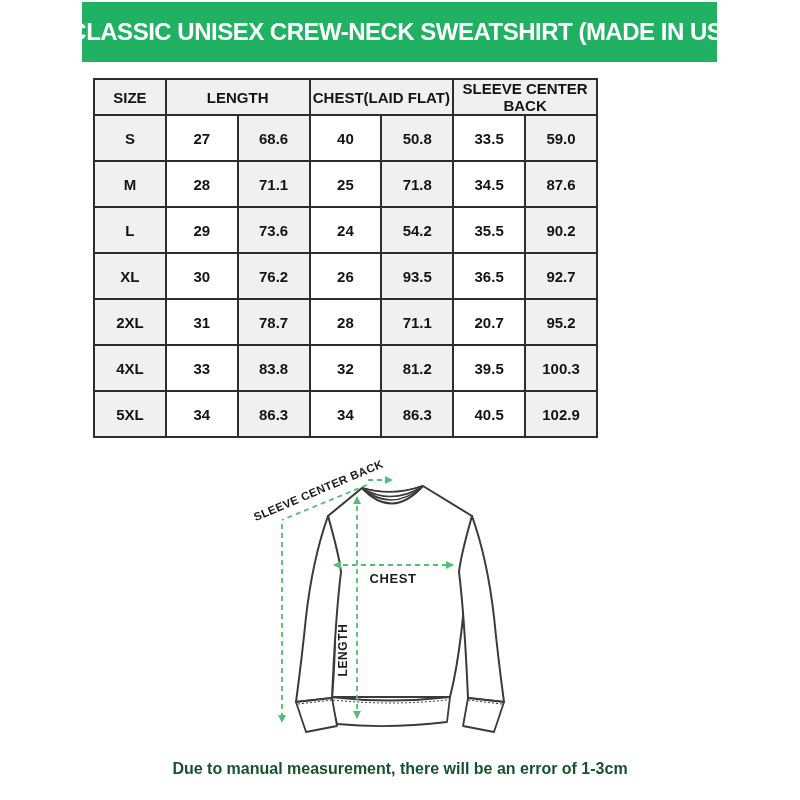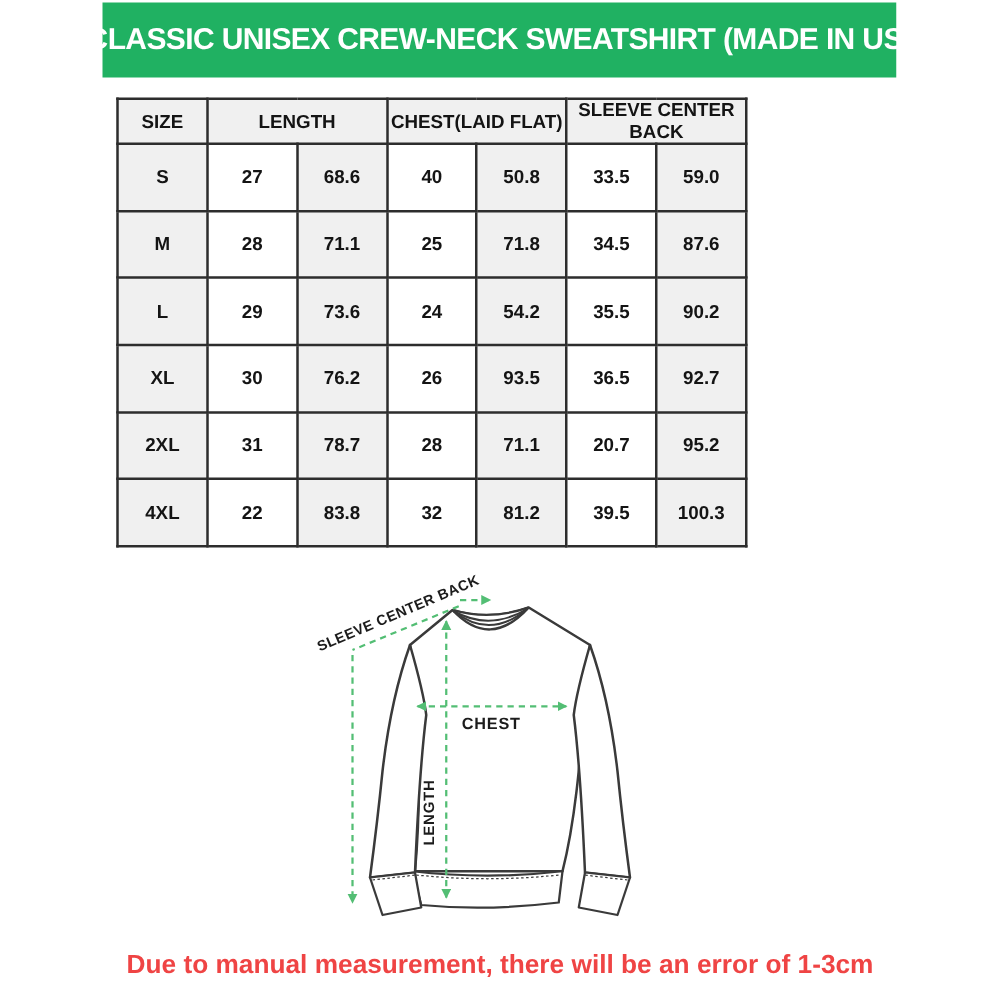"22" td { text: 22 -> 33 }
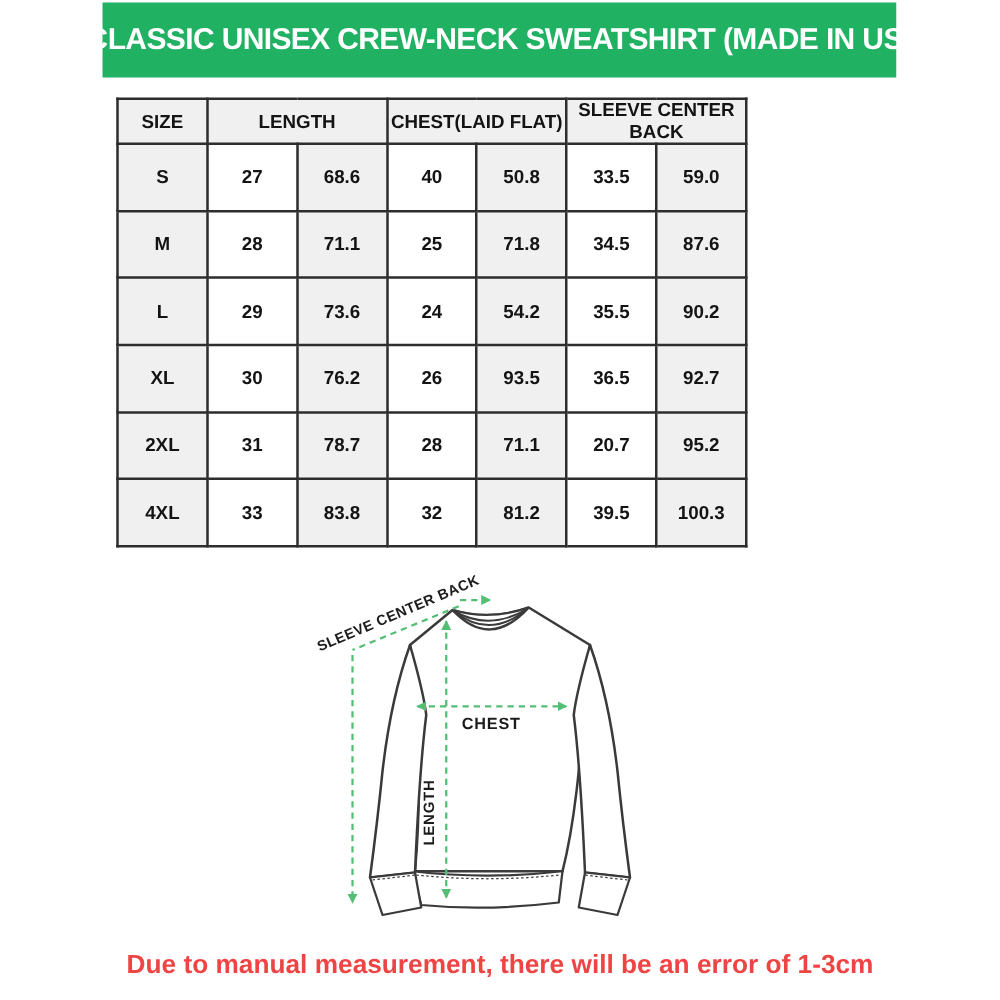"5XL" tr { html: none -> <tr> <td>5XL</td> <td>34</td> <td>86.3</td> <td>34</td> <td>86.3</td> <td>40.5</td> <td>102.9</td> </tr> }
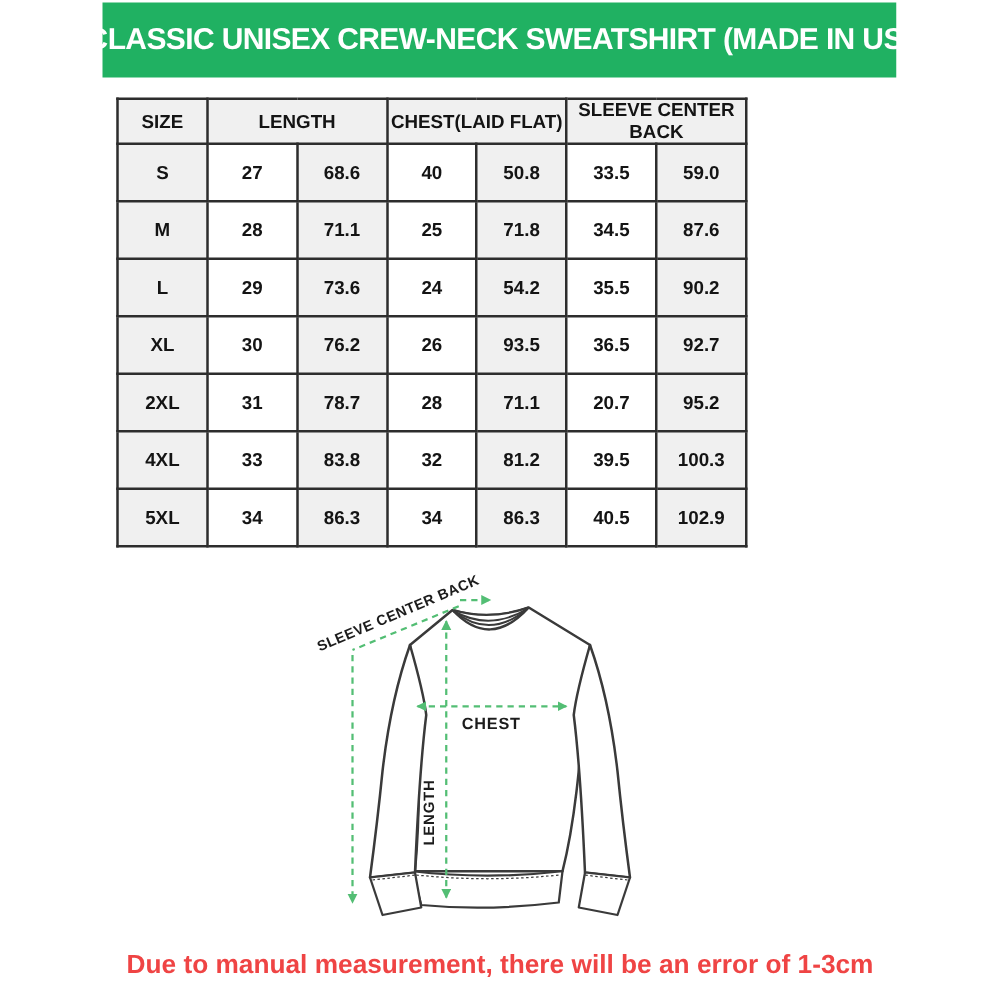"Due to manual measurement, there" .note span { color: #ef4444 -> #14532d; font-size: 21px -> 16px }
